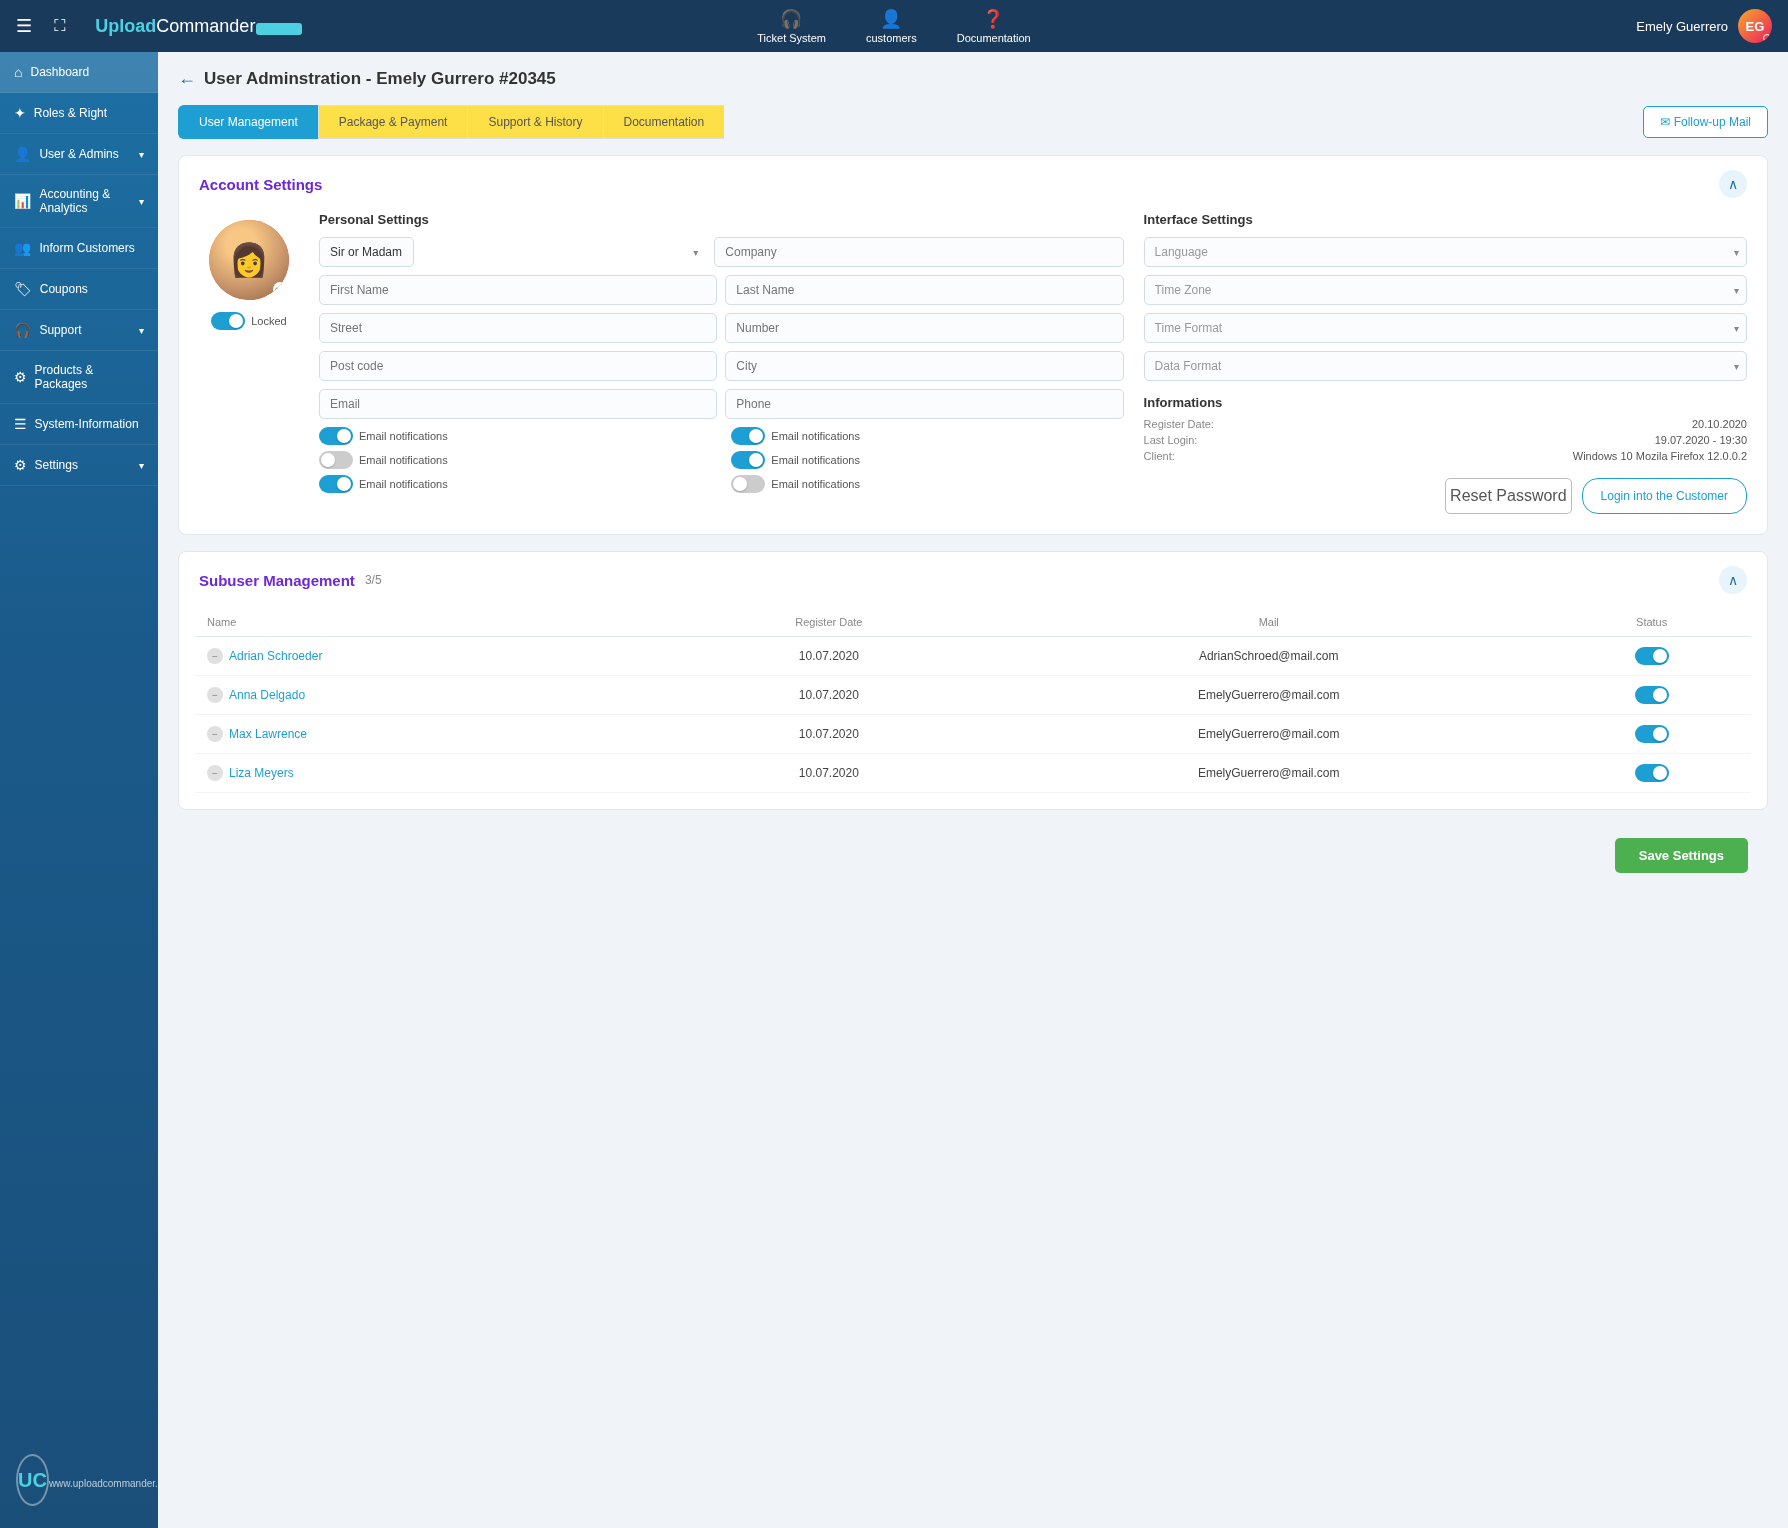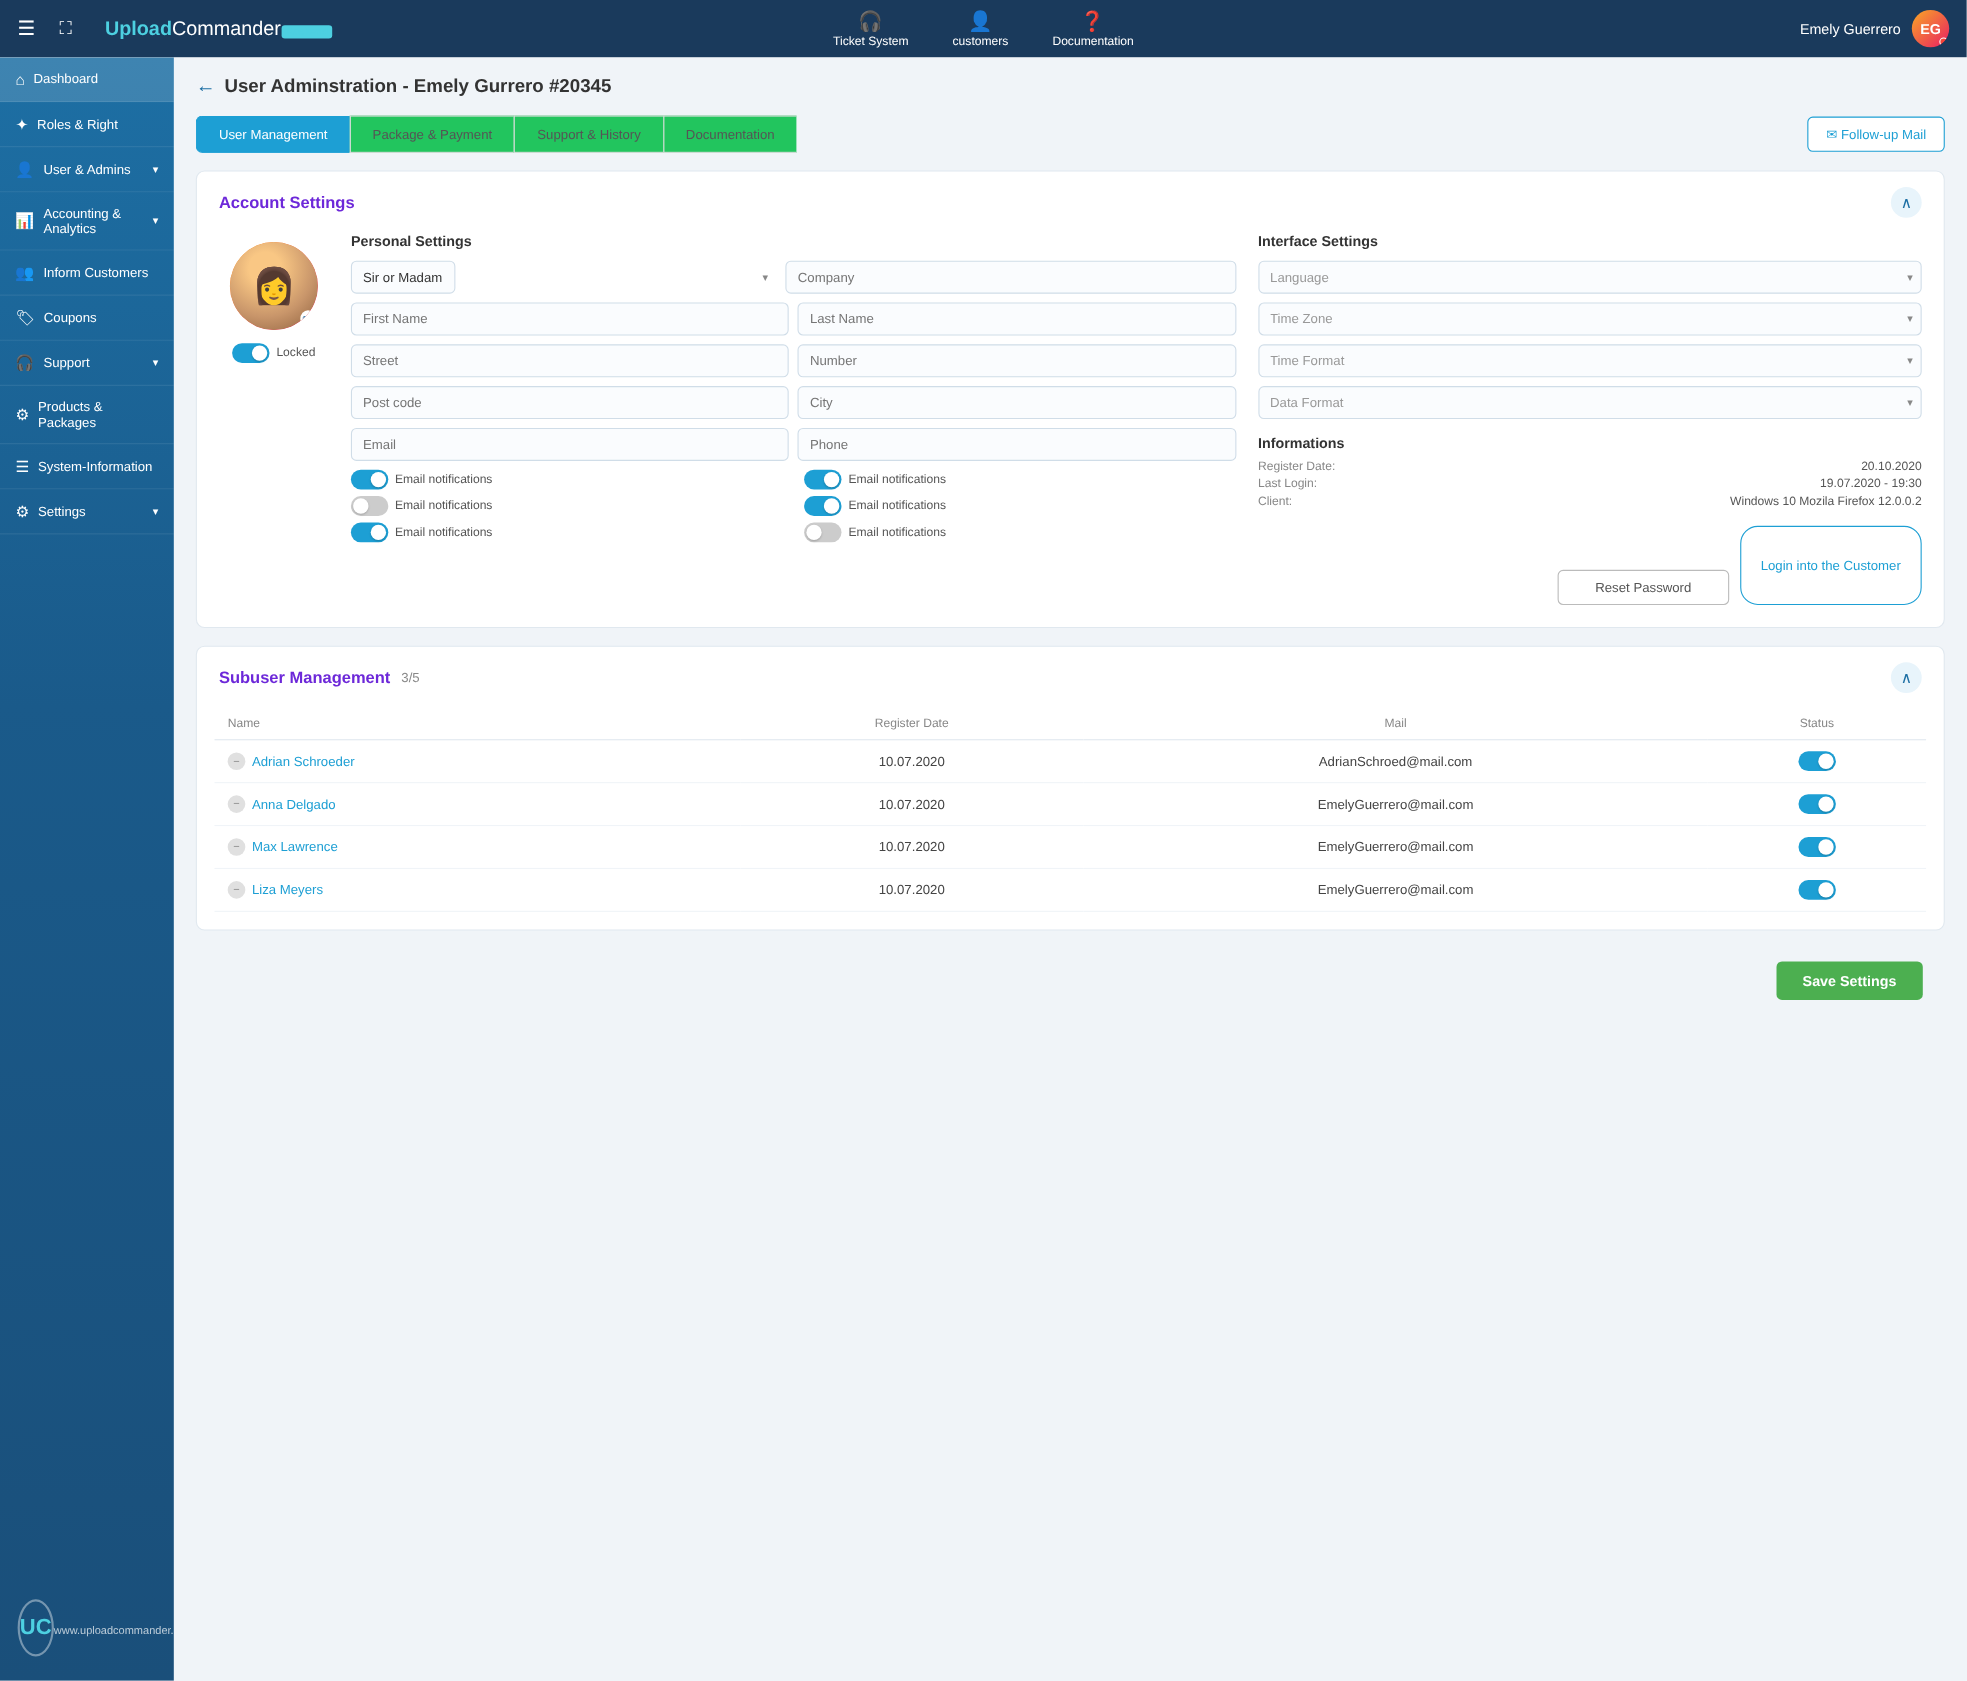"Package & Payment" .tab-btn { background: #22c55e -> #fde047 }
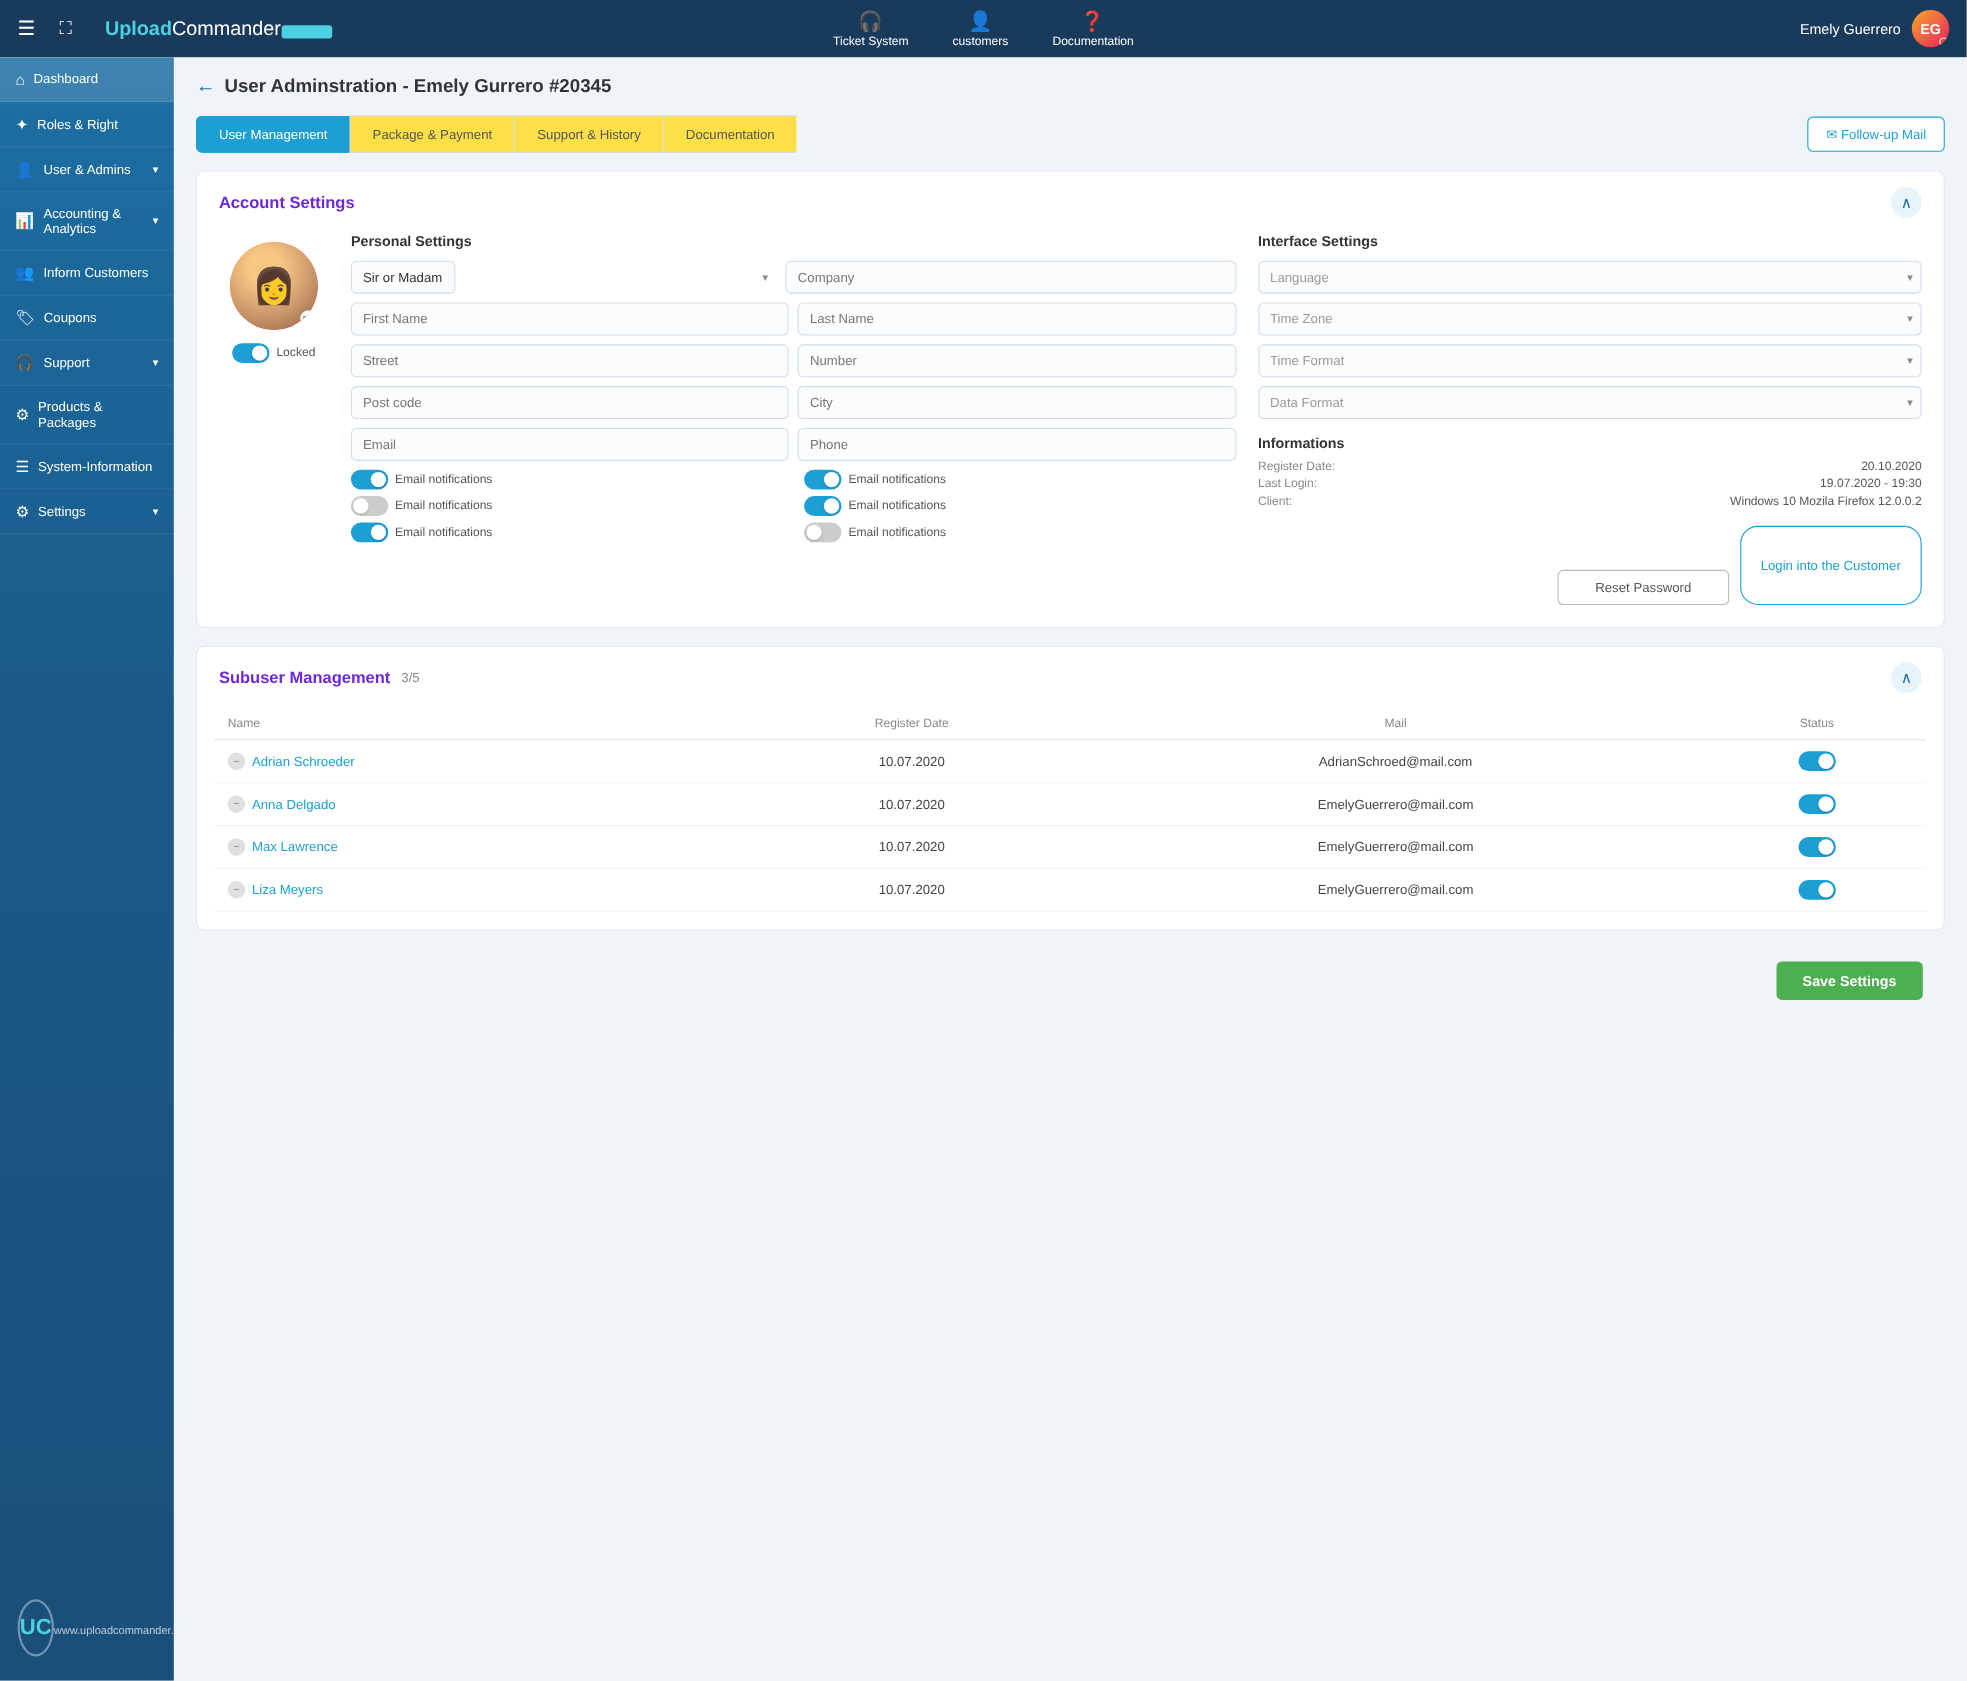"Reset Password" .reset-btn { font-size: 12px -> 16px; margin-top: 40px -> none; padding: 8px 33px -> 8px 4px }
